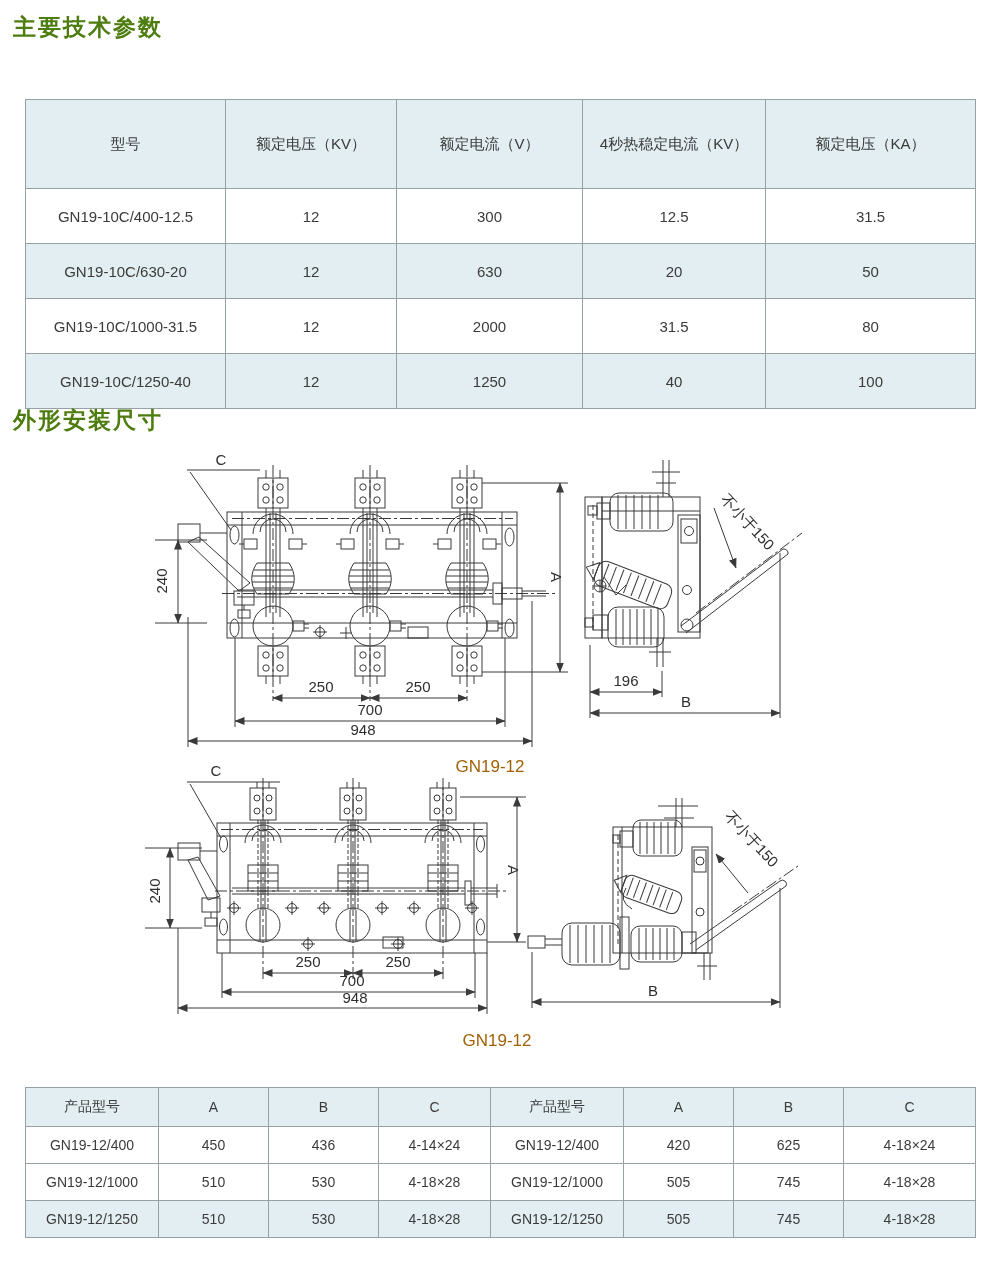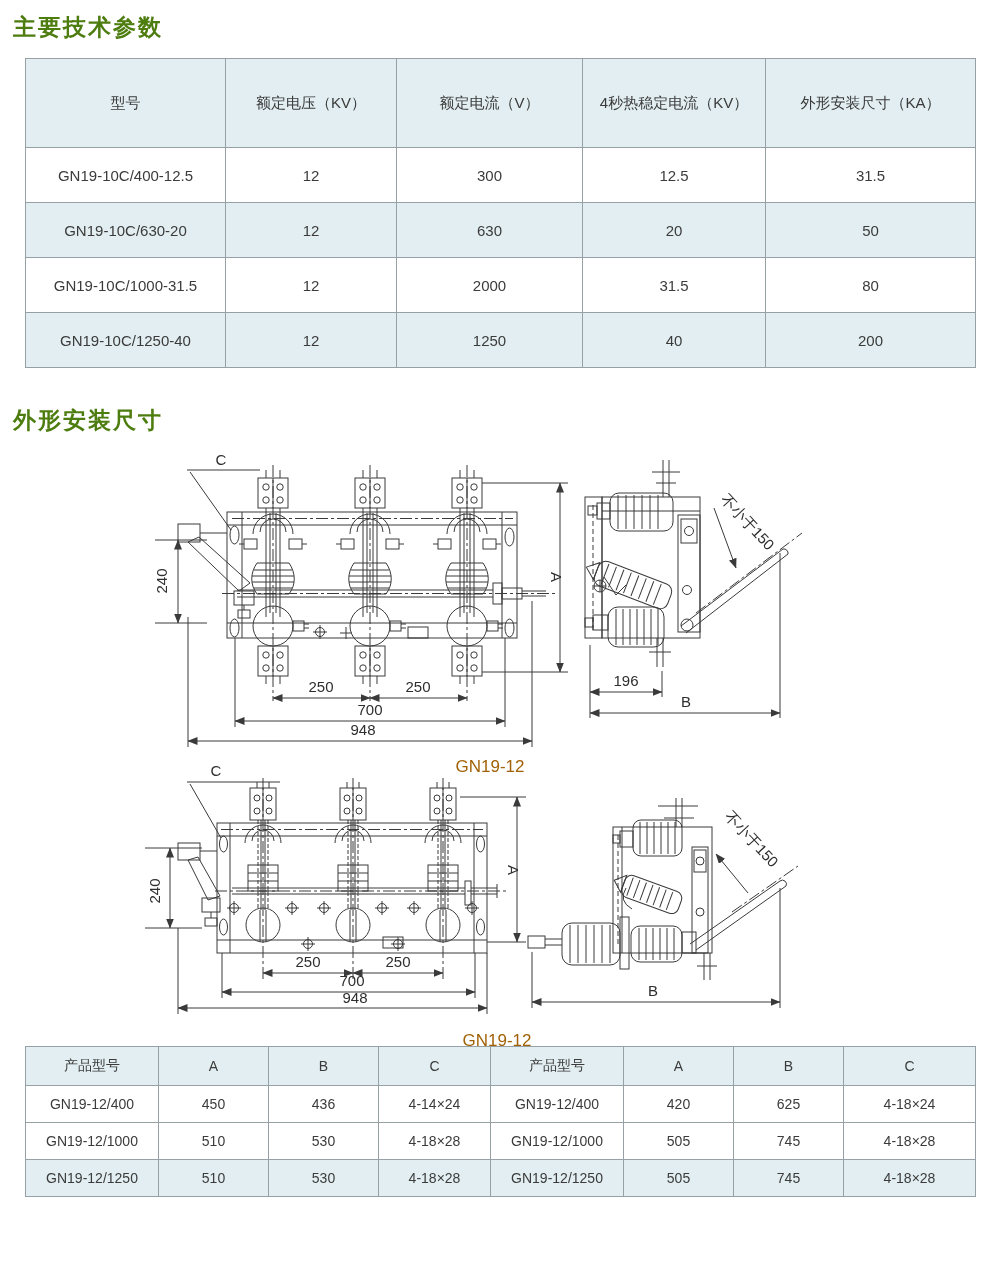"型号" table { margin-top: none -> 41px }
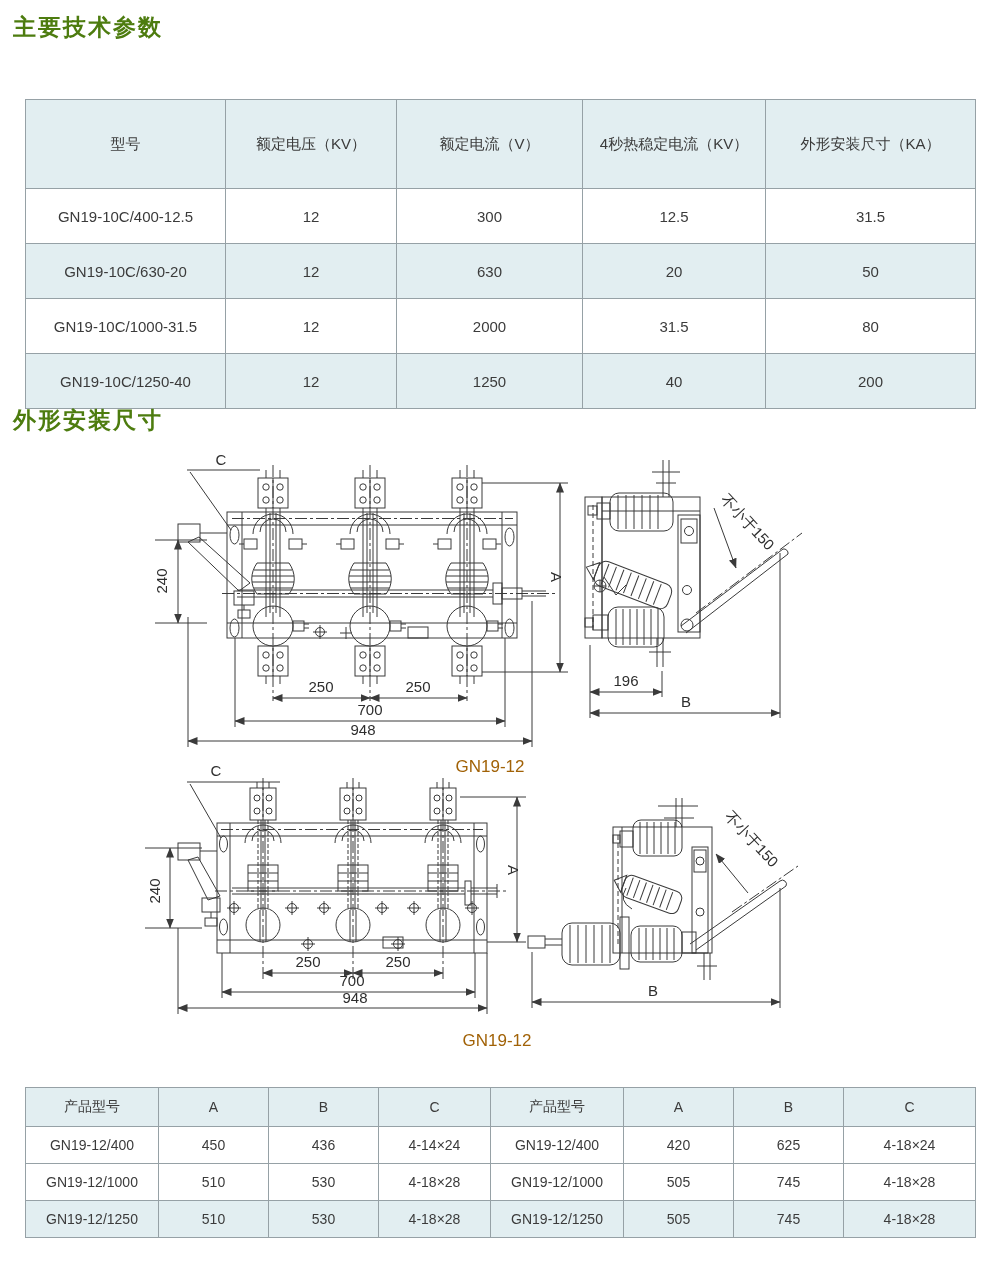"外形安装尺寸（KA）" td { text: 外形安装尺寸 -> 额定电压 }
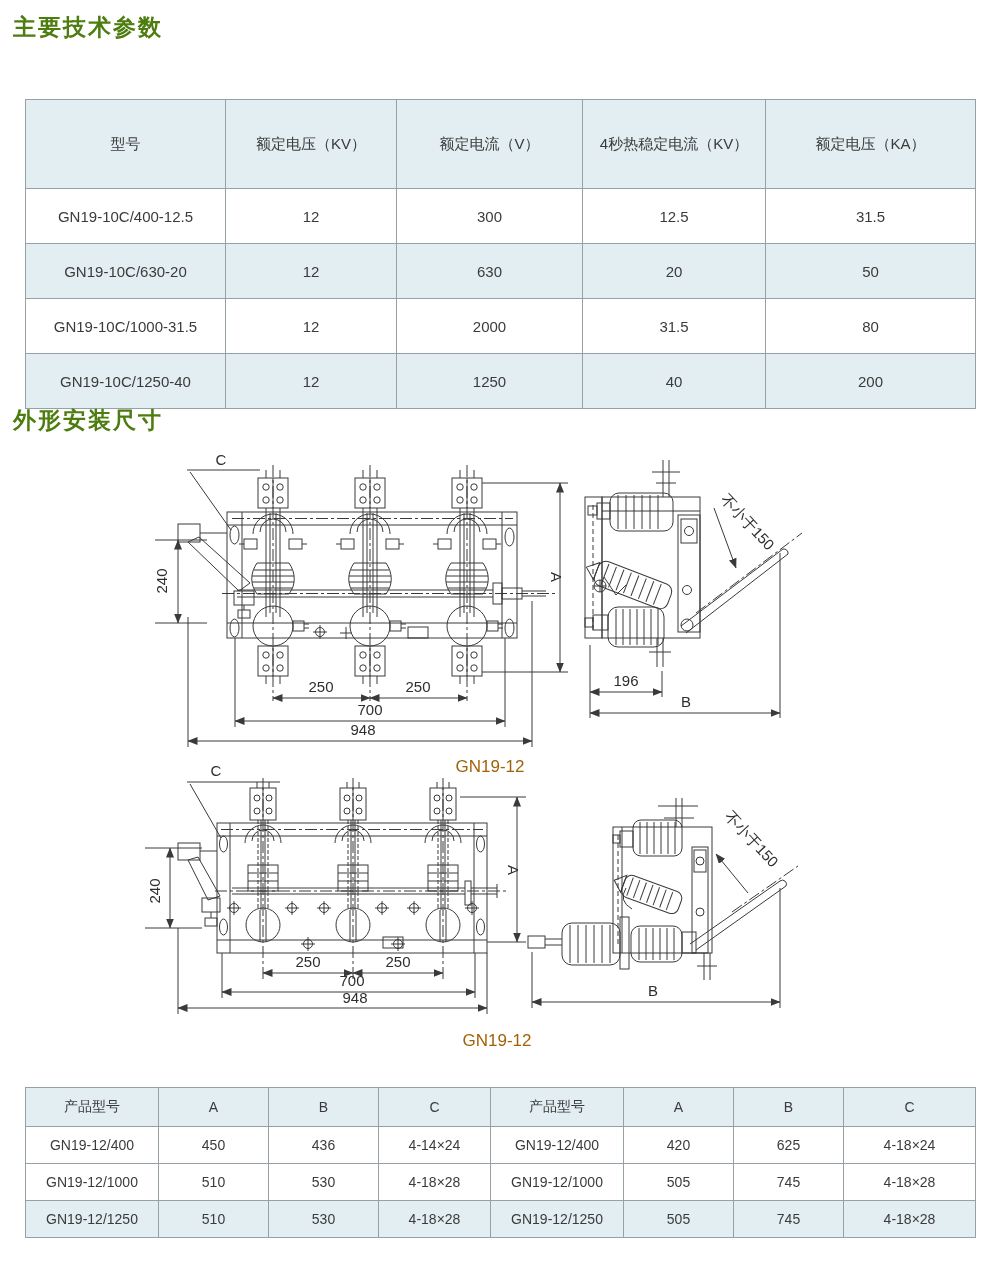"200" td { text: 200 -> 100 }
